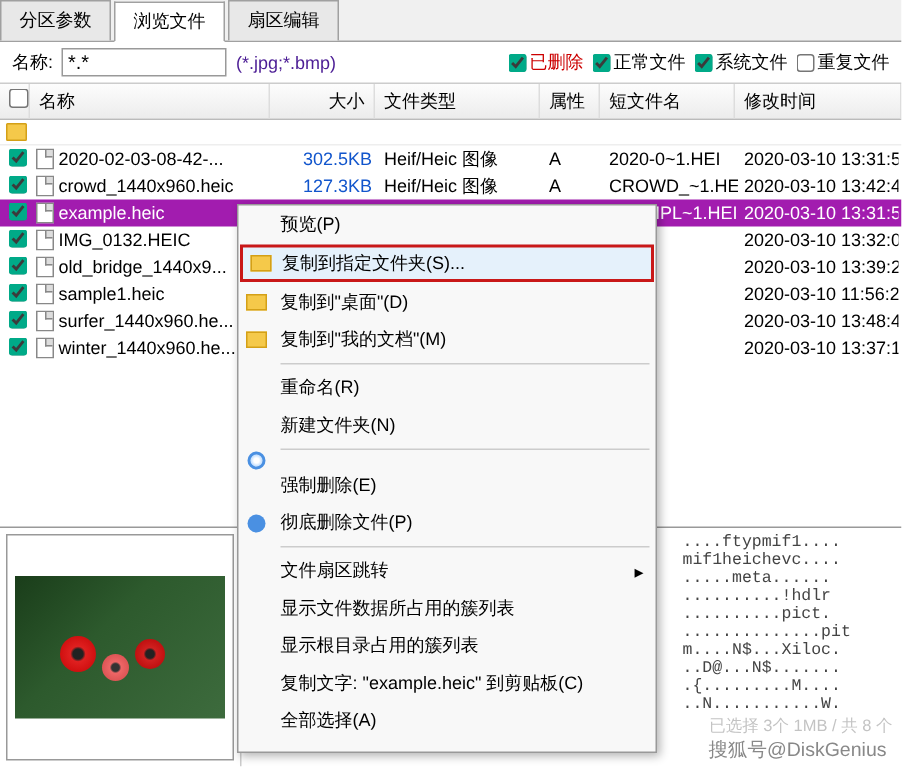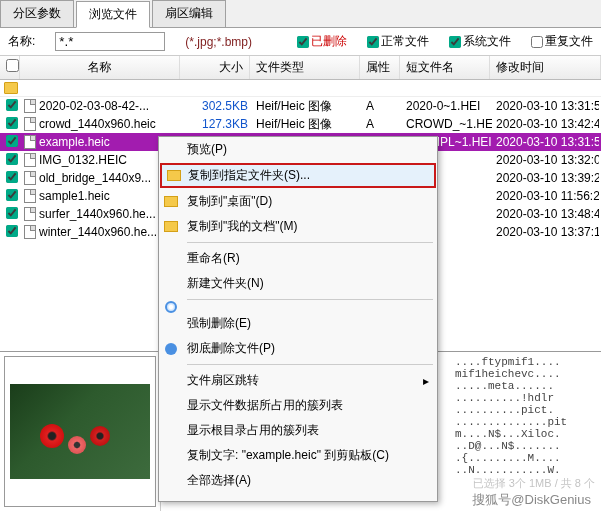"名称:" .filter-bar { gap: 20px -> 6px }
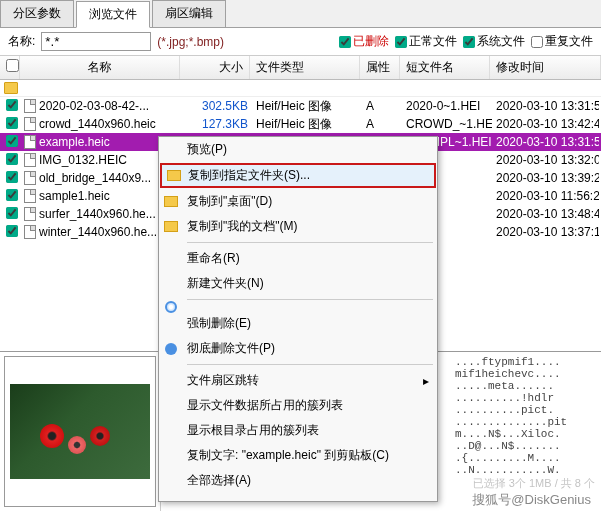"(*.jpg;*.bmp)" .filter-bar .ext { color: #7f1d1d -> #4c1d95 }
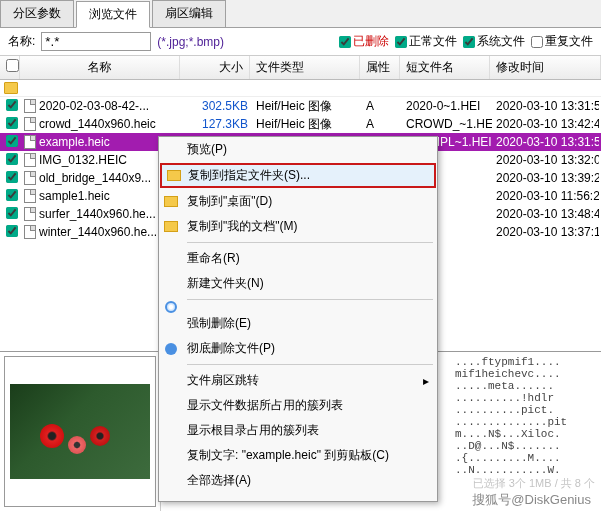"名称" .hc-name { text-align: center -> none }
